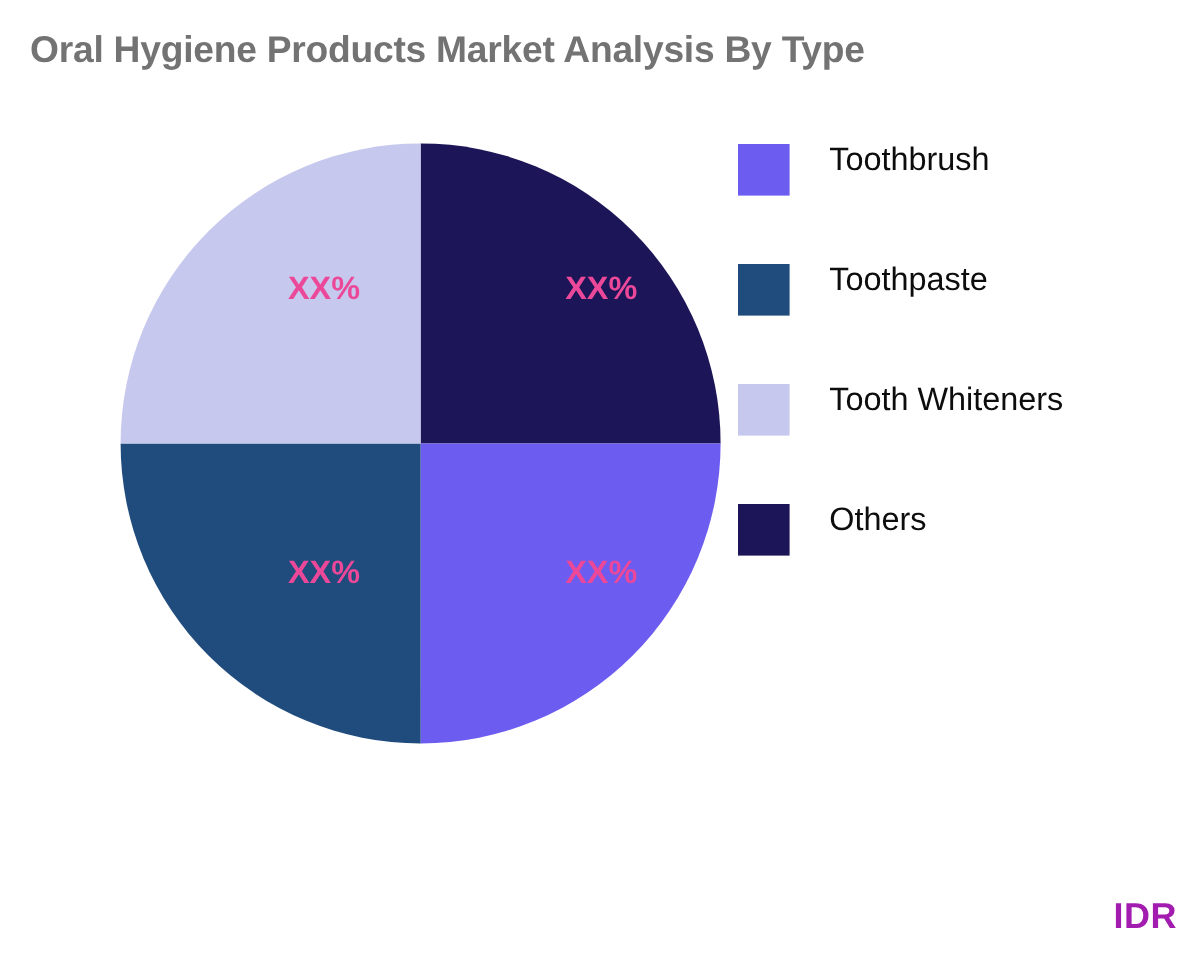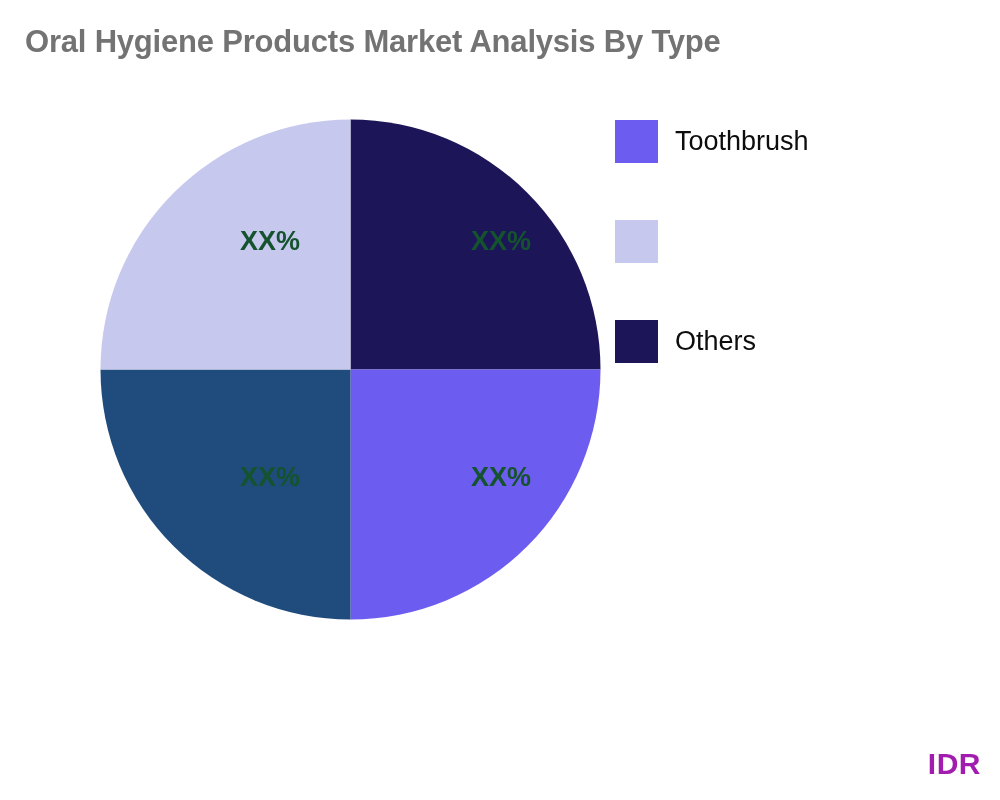"Toothbrush" .legend-item { align-items: center -> flex-start; gap: none -> 16px }
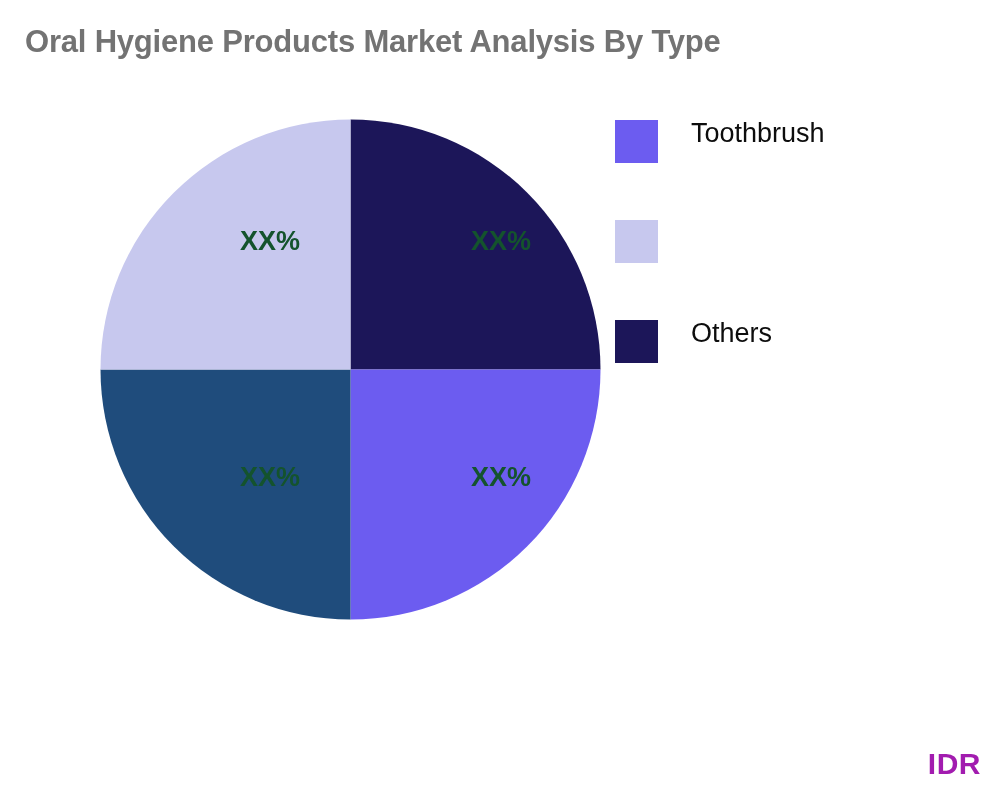"XX%" .slice-label { color: #14532d -> #ec4899 }
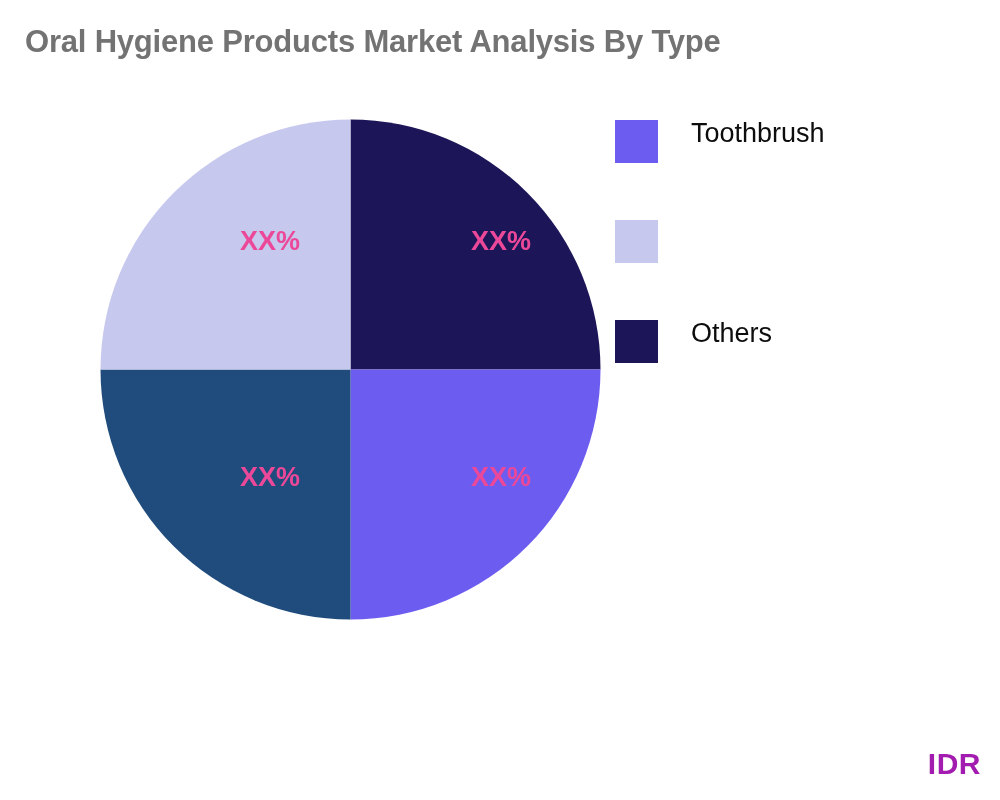"Toothpaste" div.legend-item { html: none -> <div> <span></span> <span>Toothpaste</span> </div> }
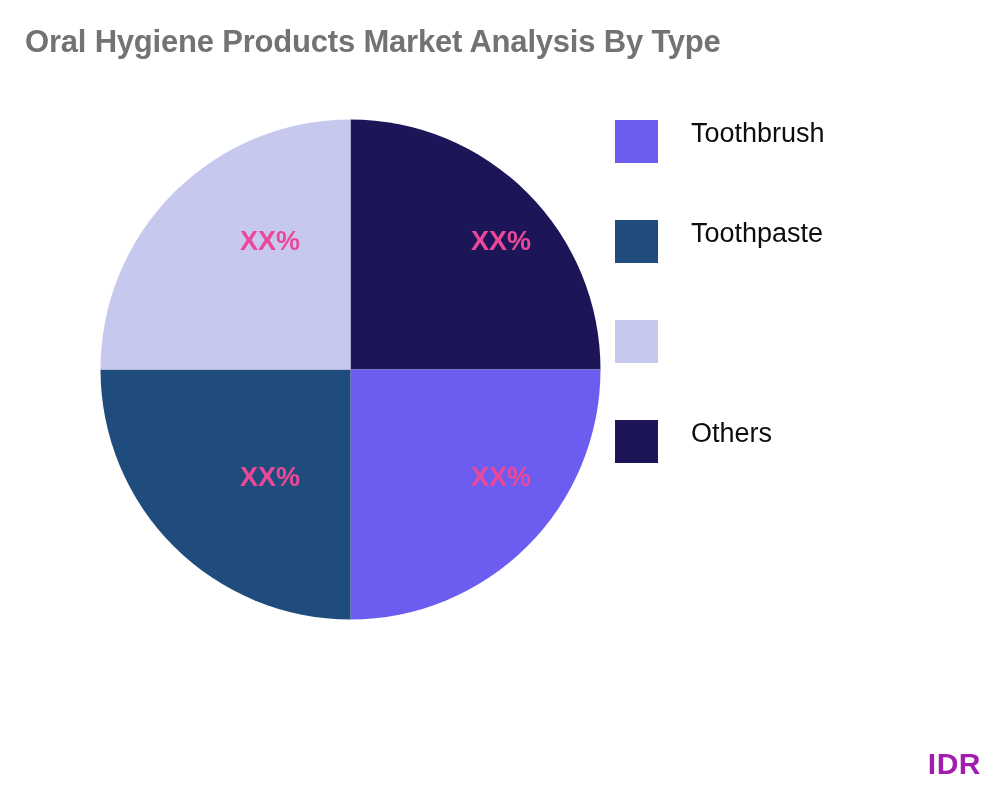"Tooth Whiteners" span.legend-label { html: none -> <span>Tooth Whiteners</span> }
